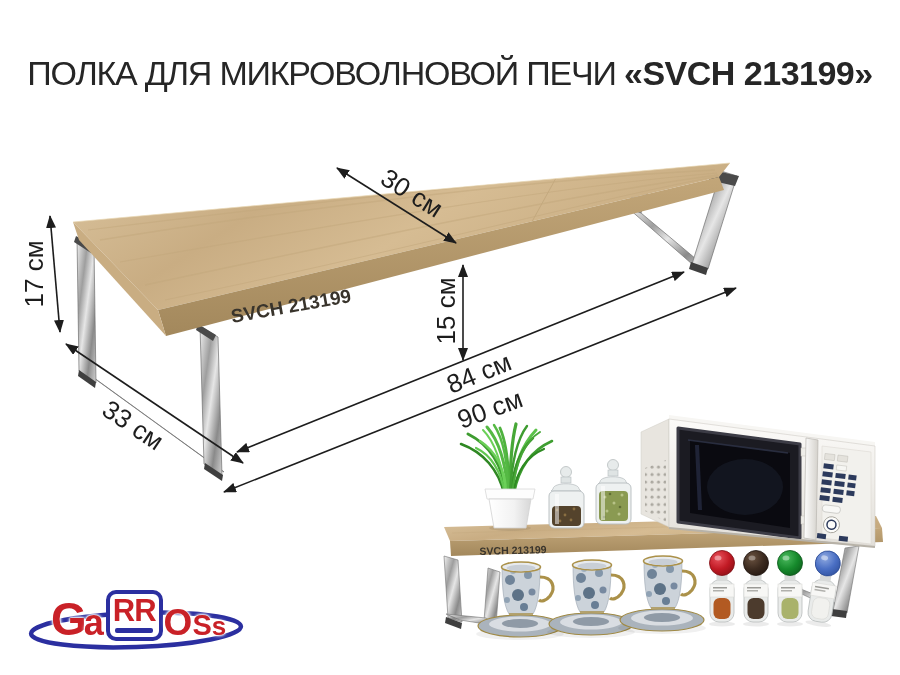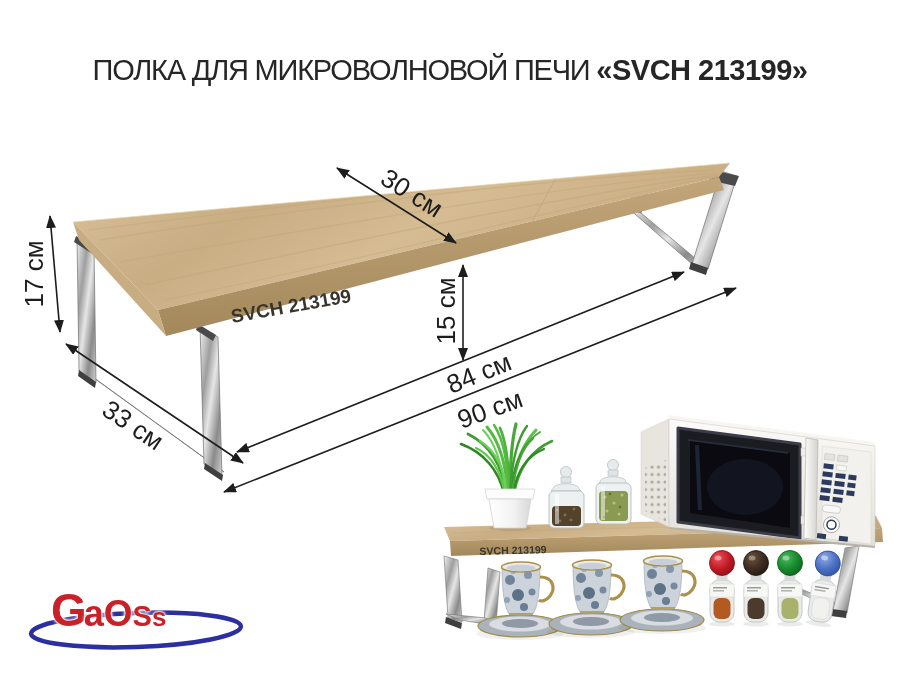"ПОЛКА ДЛЯ МИКРОВОЛНОВОЙ ПЕЧИ «SVCH" .title { font-size: 29px -> 34px }
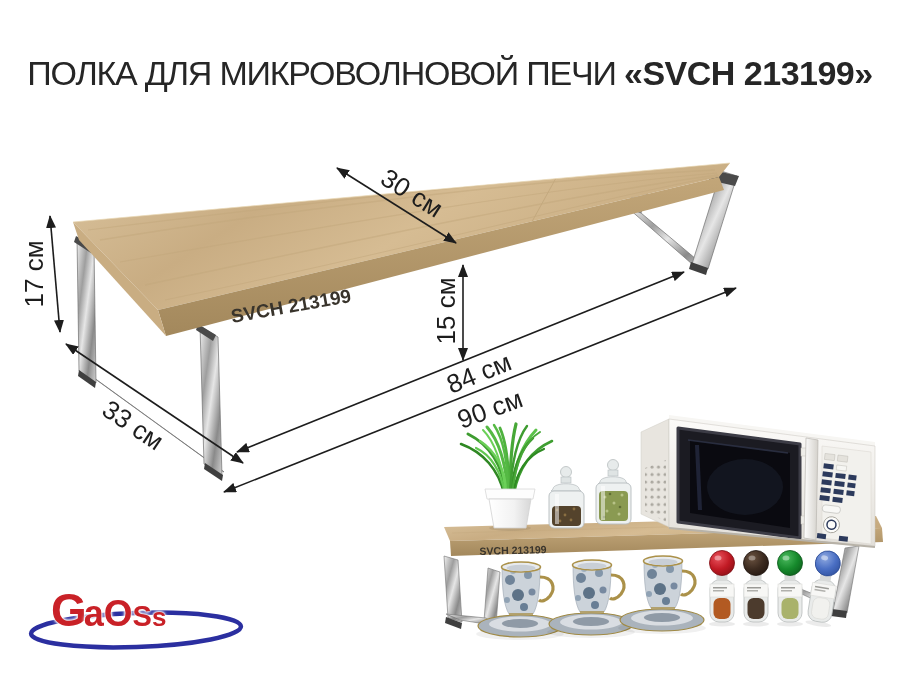"RR" span.rrbox { html: none -> <span> <span>RR</span> <span></span> </span> }
